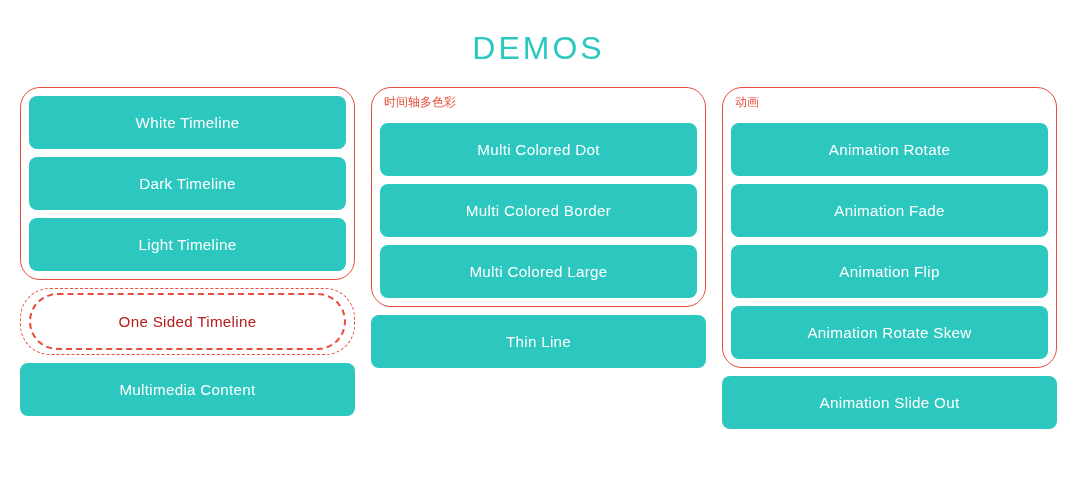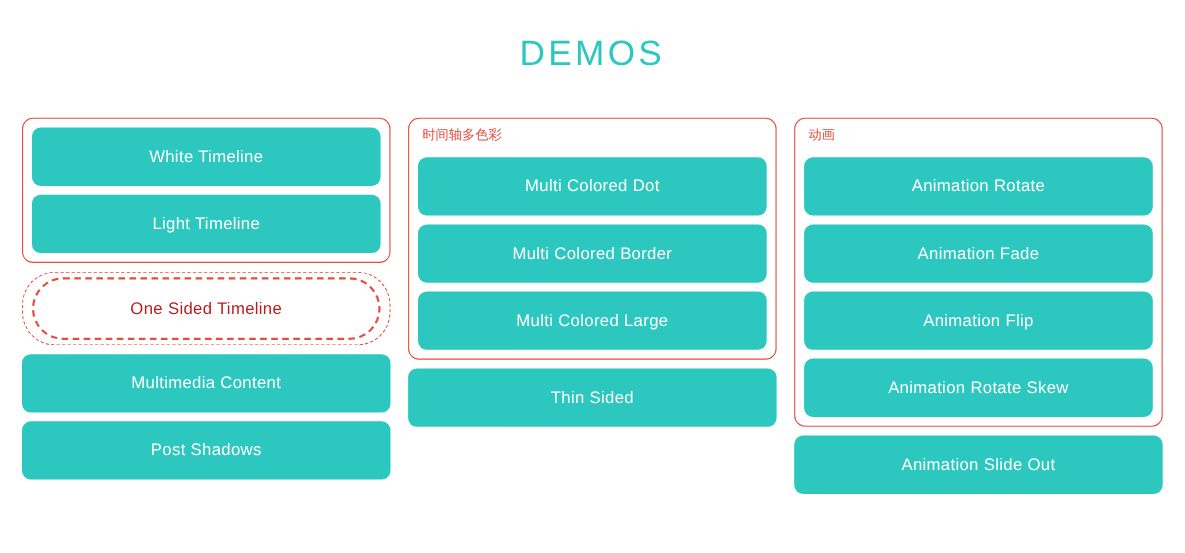"DEMOS" h1.page-title { margin-bottom: 40px -> 20px }
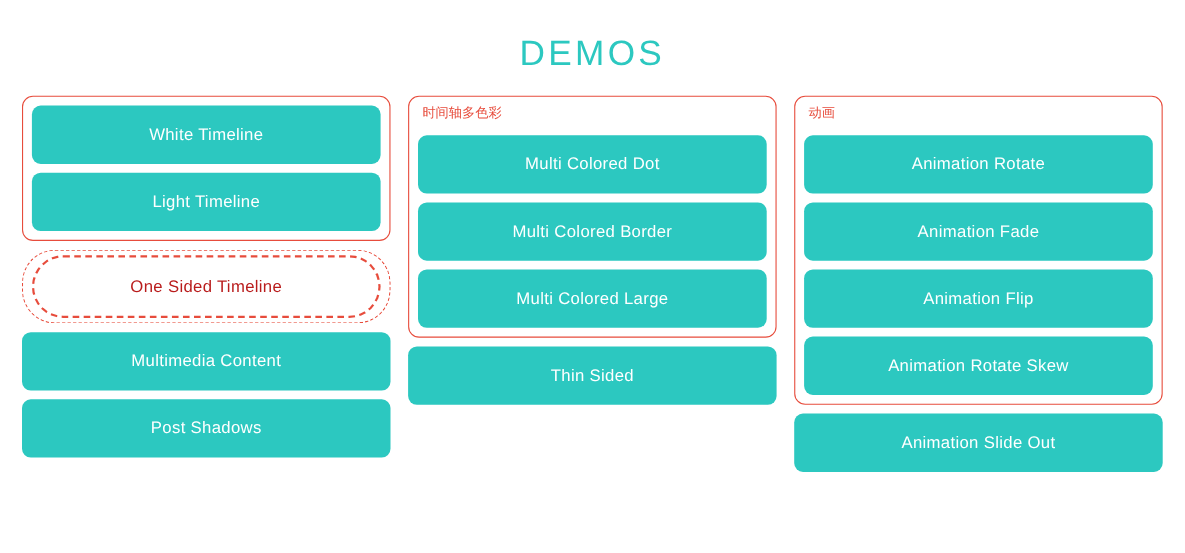"时间轴多色彩" .column.bordered { border-radius: 10px -> 20px }
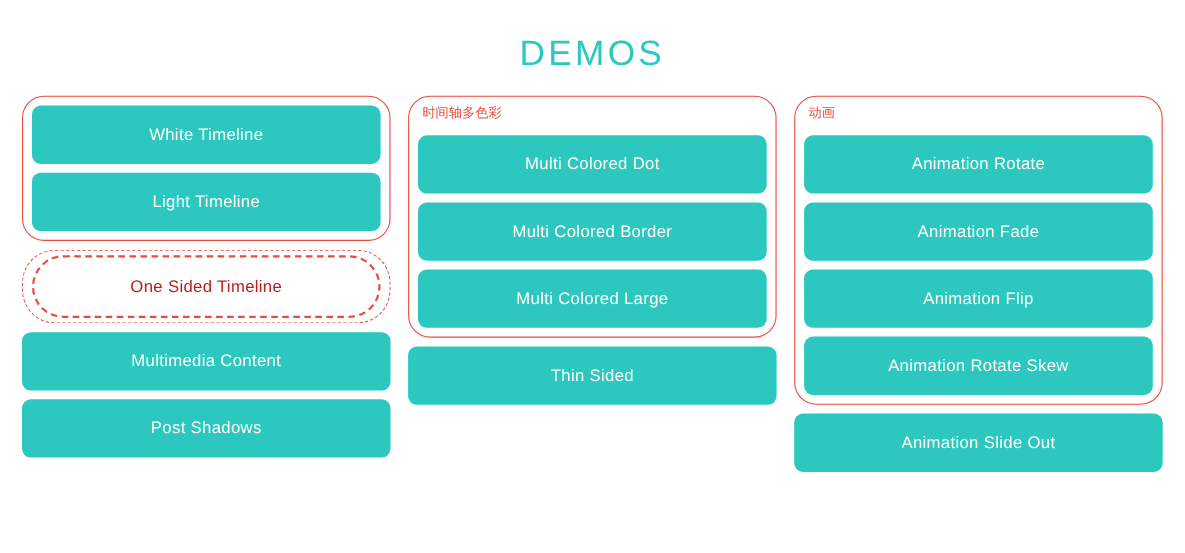"Dark Timeline" button.btn { html: none -> <button>Dark Timeline</button> }
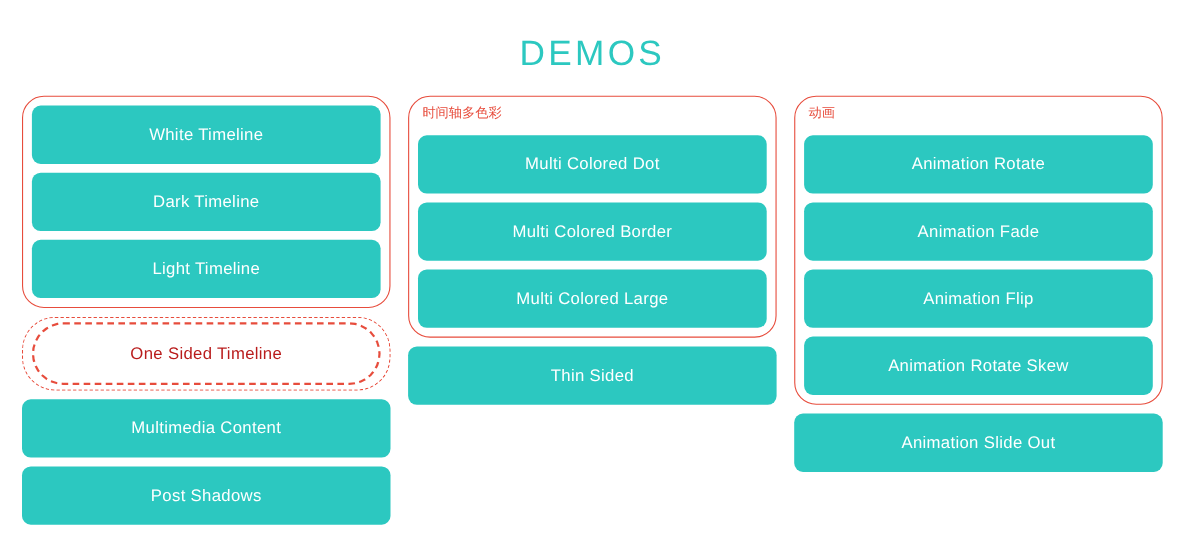"Thin Sided" button.btn { text: Sided -> Line }
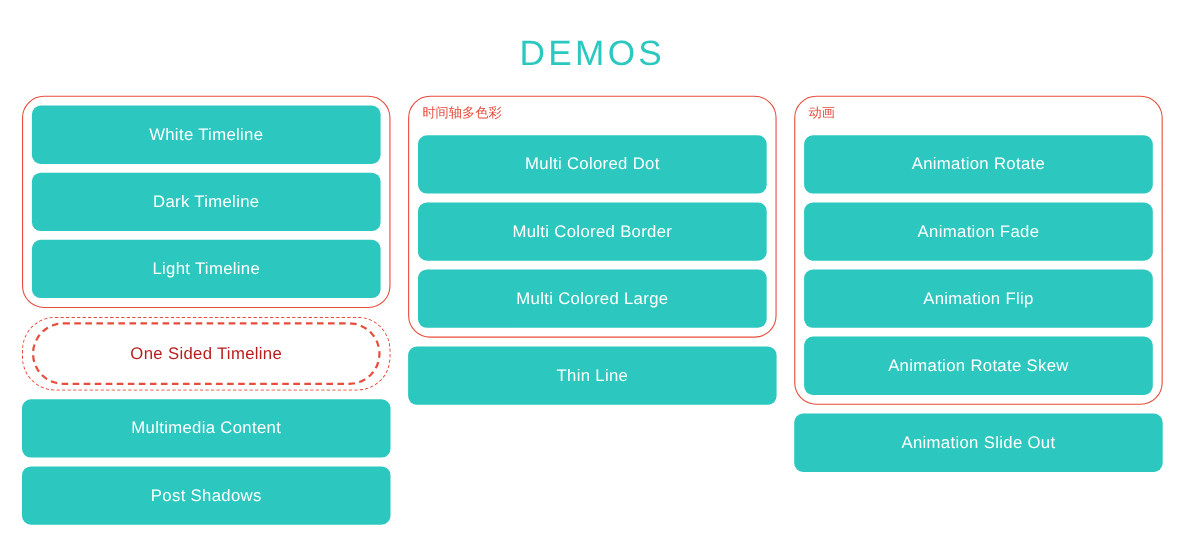"Post Shadows" button.btn { html: <button>Post Shadows</button> -> none }
